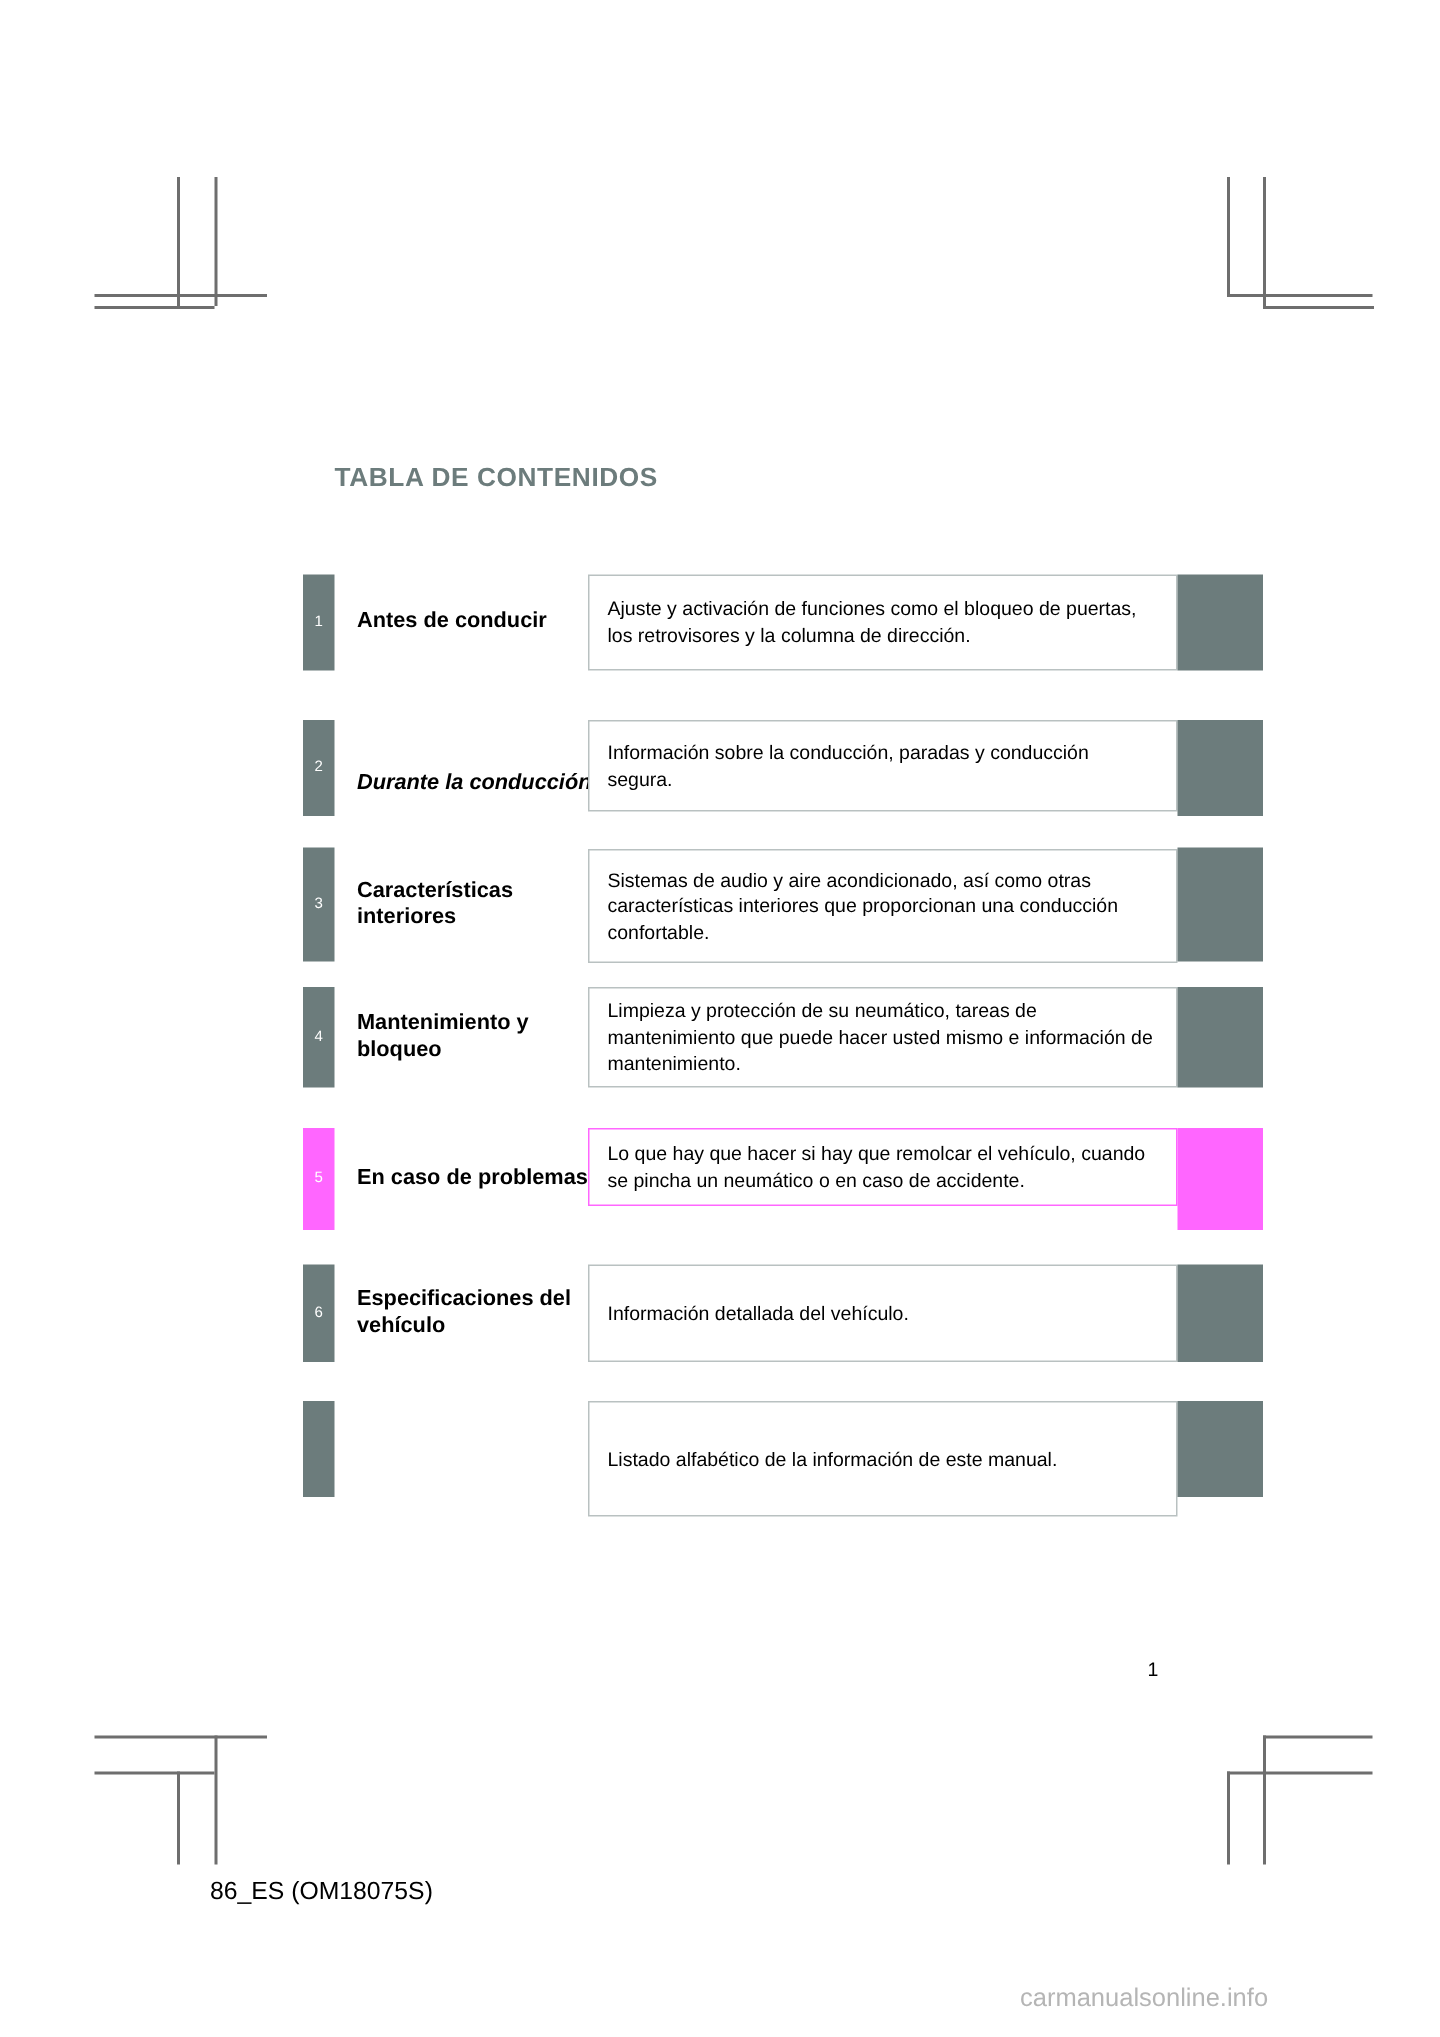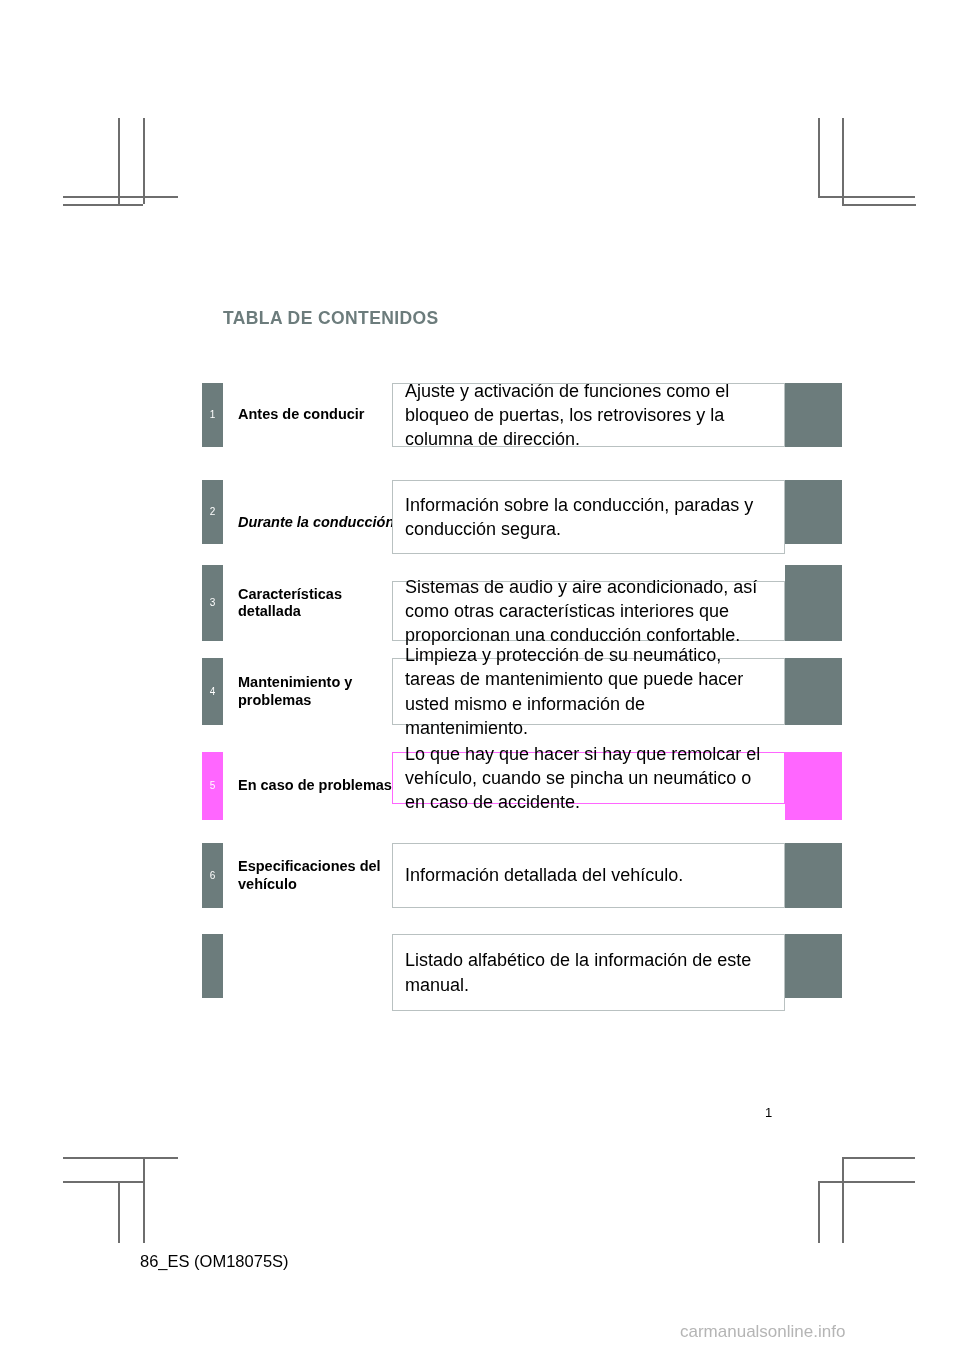"Ajuste y activación de funciones" .desc-text { font-size: 18px -> 13px }
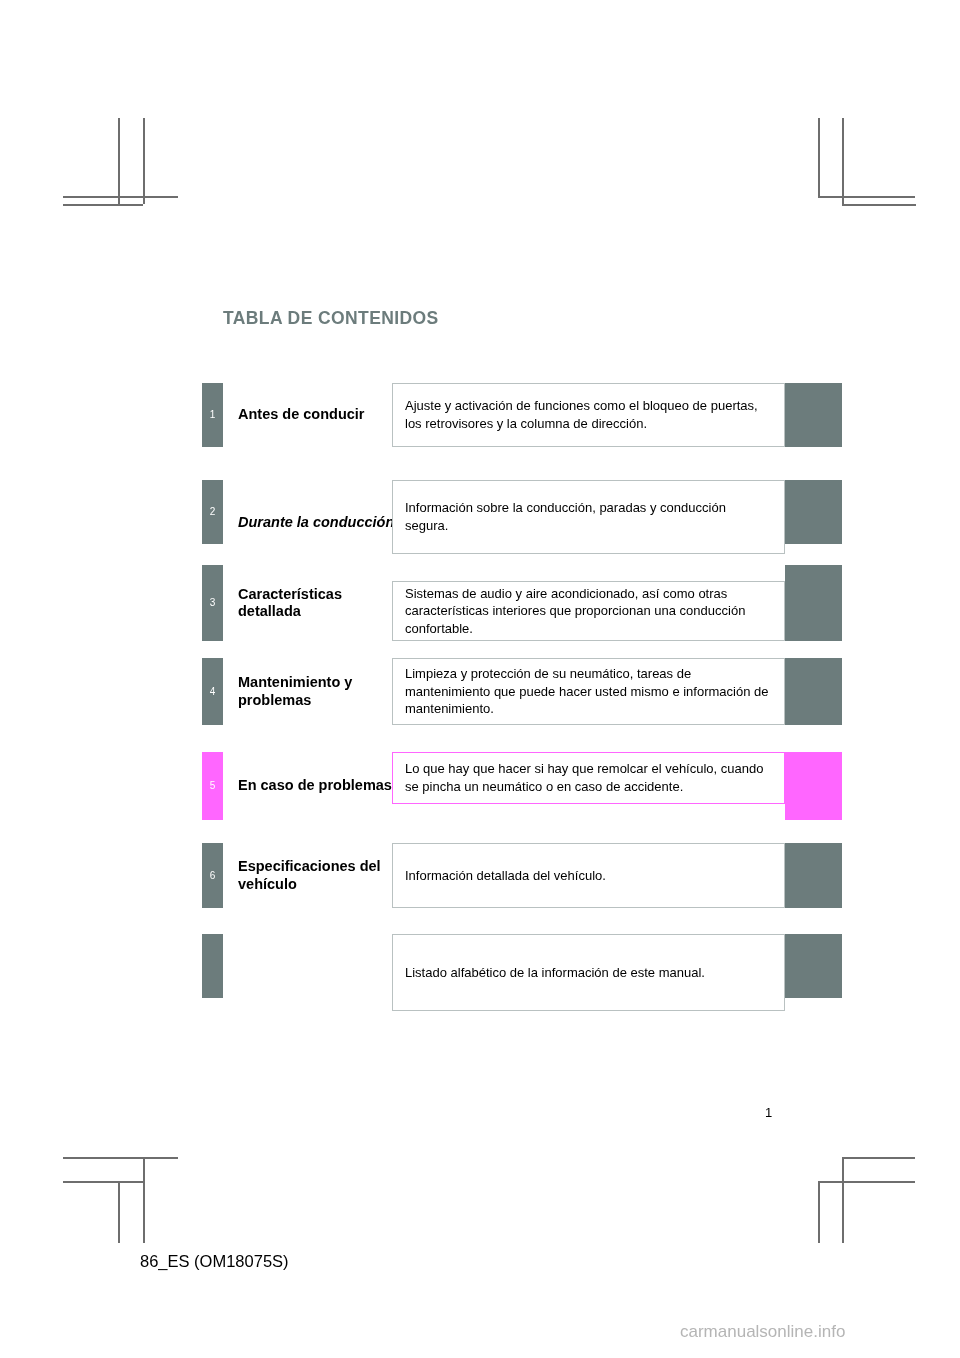"Información sobre la conducción, paradas" div.desc-box { height: 74px -> 61px }
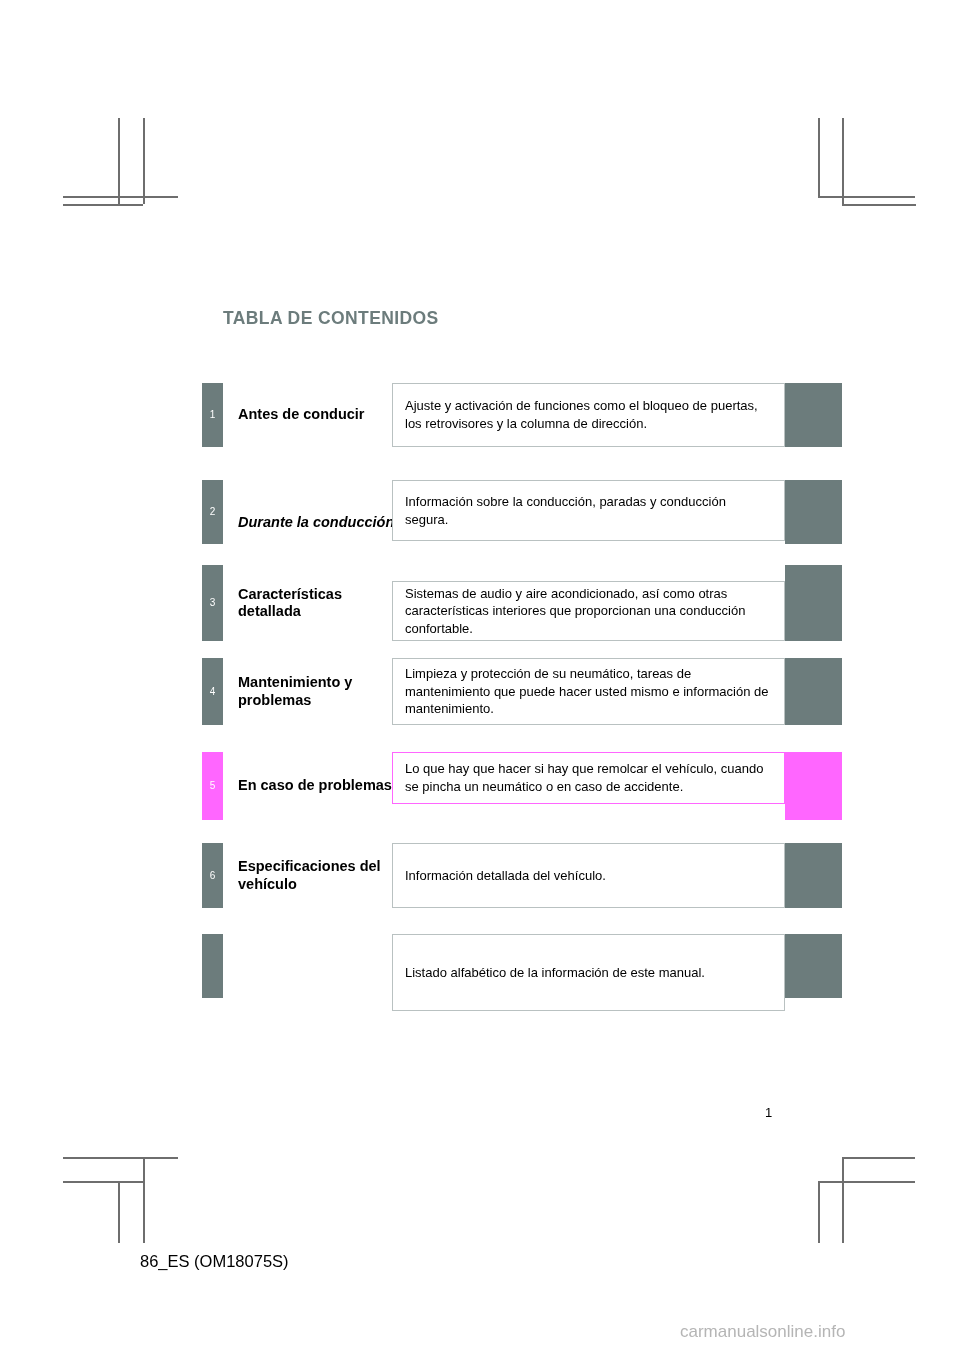"Características detallada" div.sect-title { text: detallada -> interiores }
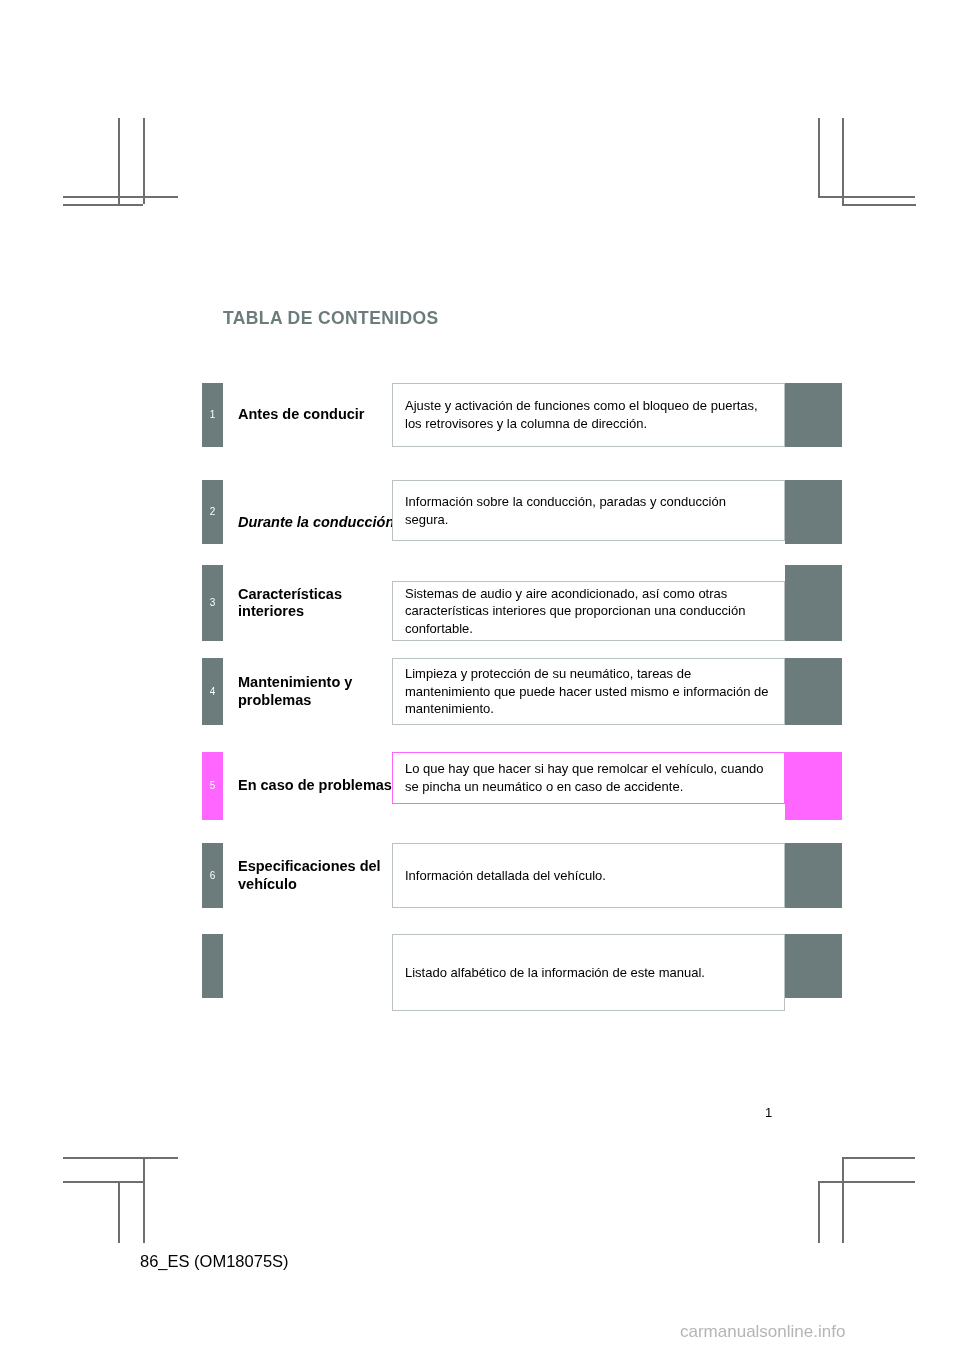"Sistemas de audio y aire" div.desc-box { height: 60px -> 76px; top: 16px -> 1px }
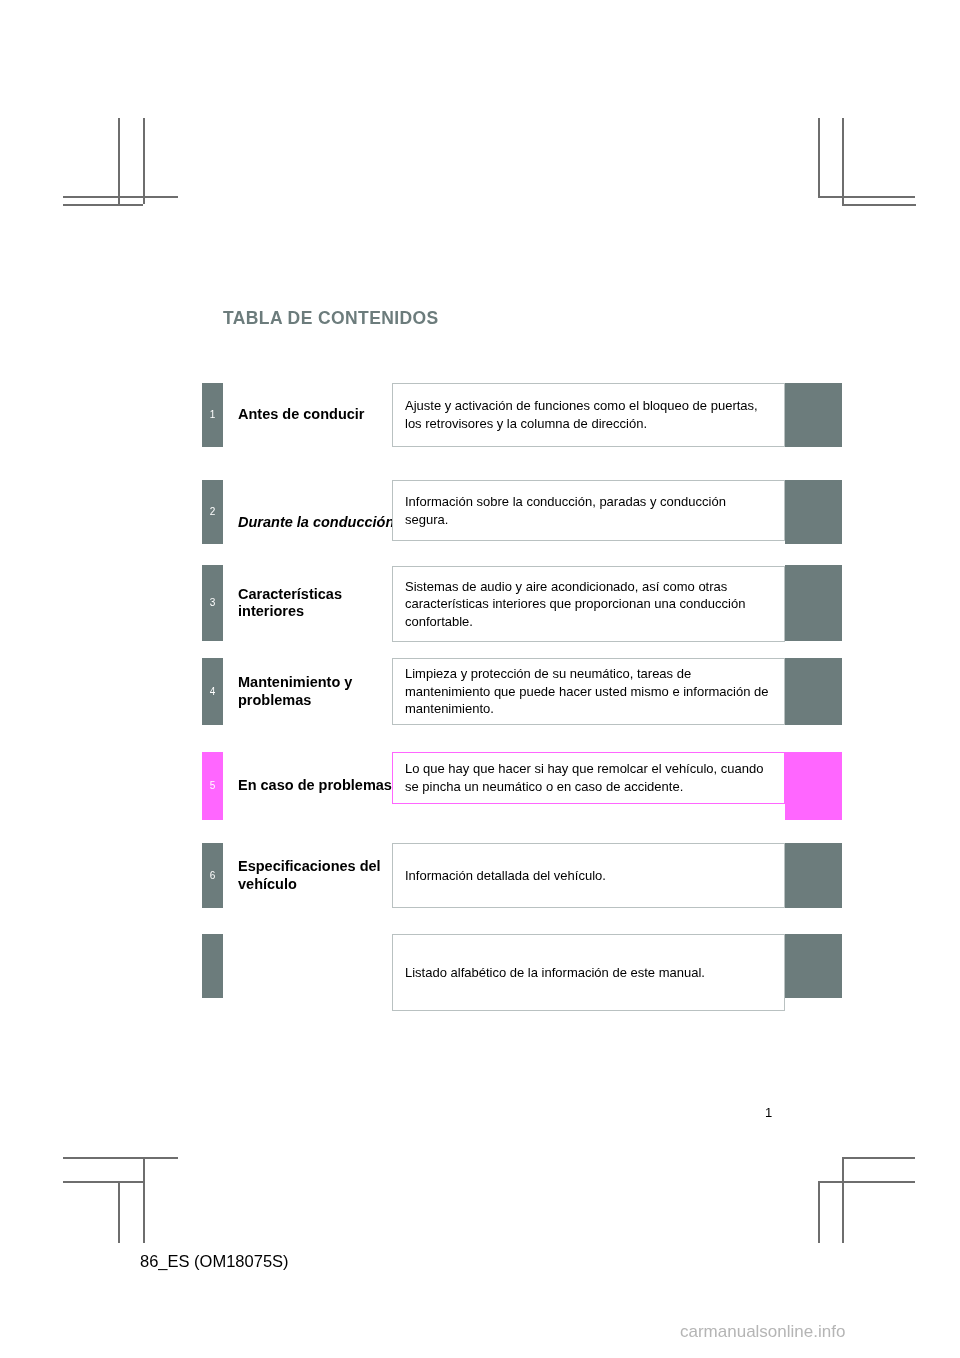"Mantenimiento y problemas" div.sect-title { text: problemas -> bloqueo }
